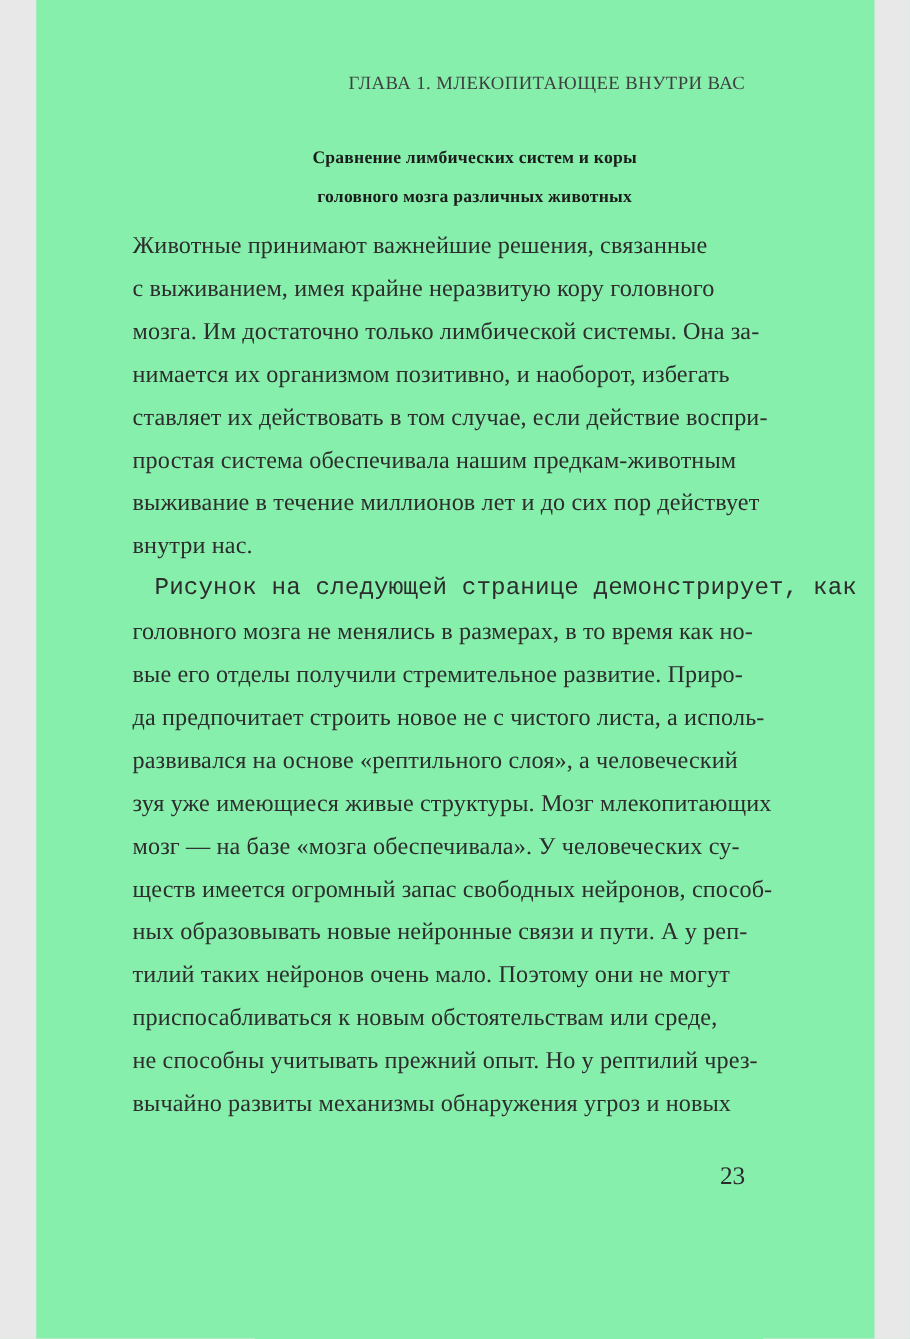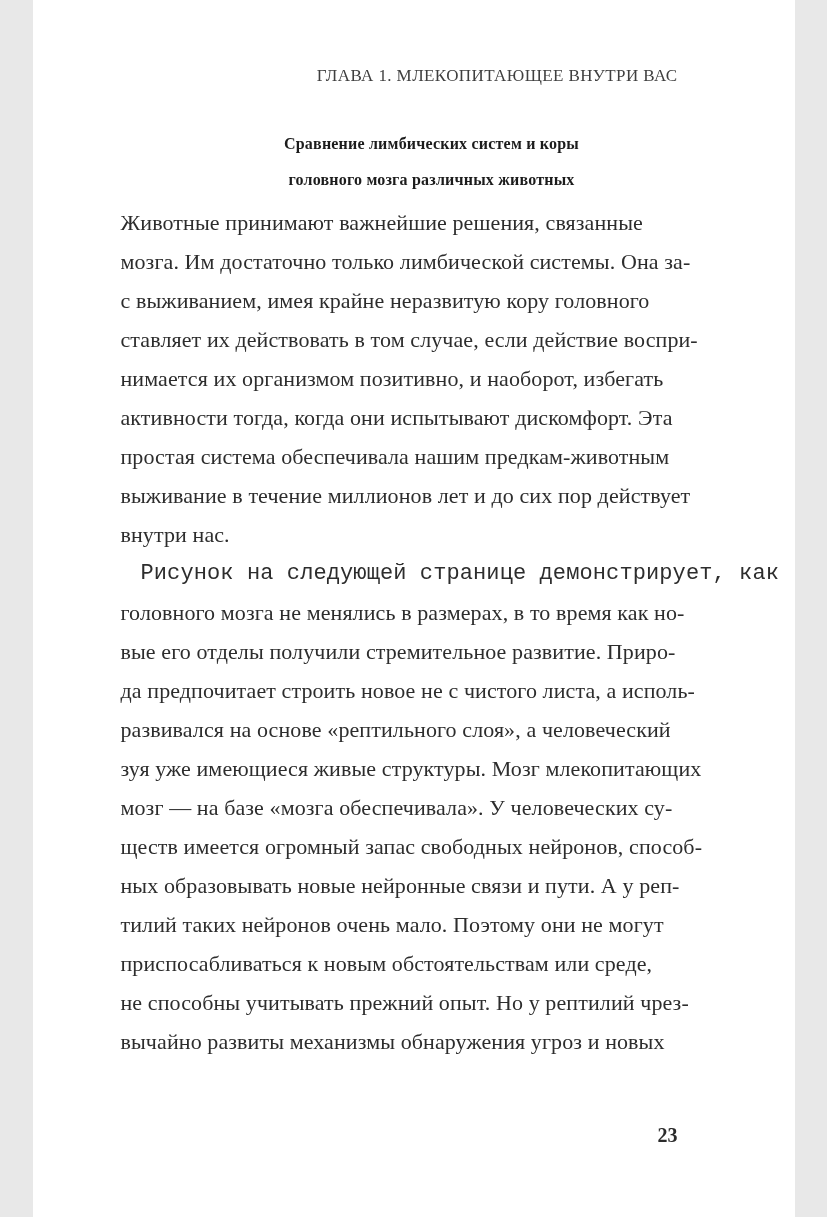"ГЛАВА 1. МЛЕКОПИТАЮЩЕЕ ВНУТРИ ВАС" .book-page { background: #ffffff -> #86efac }
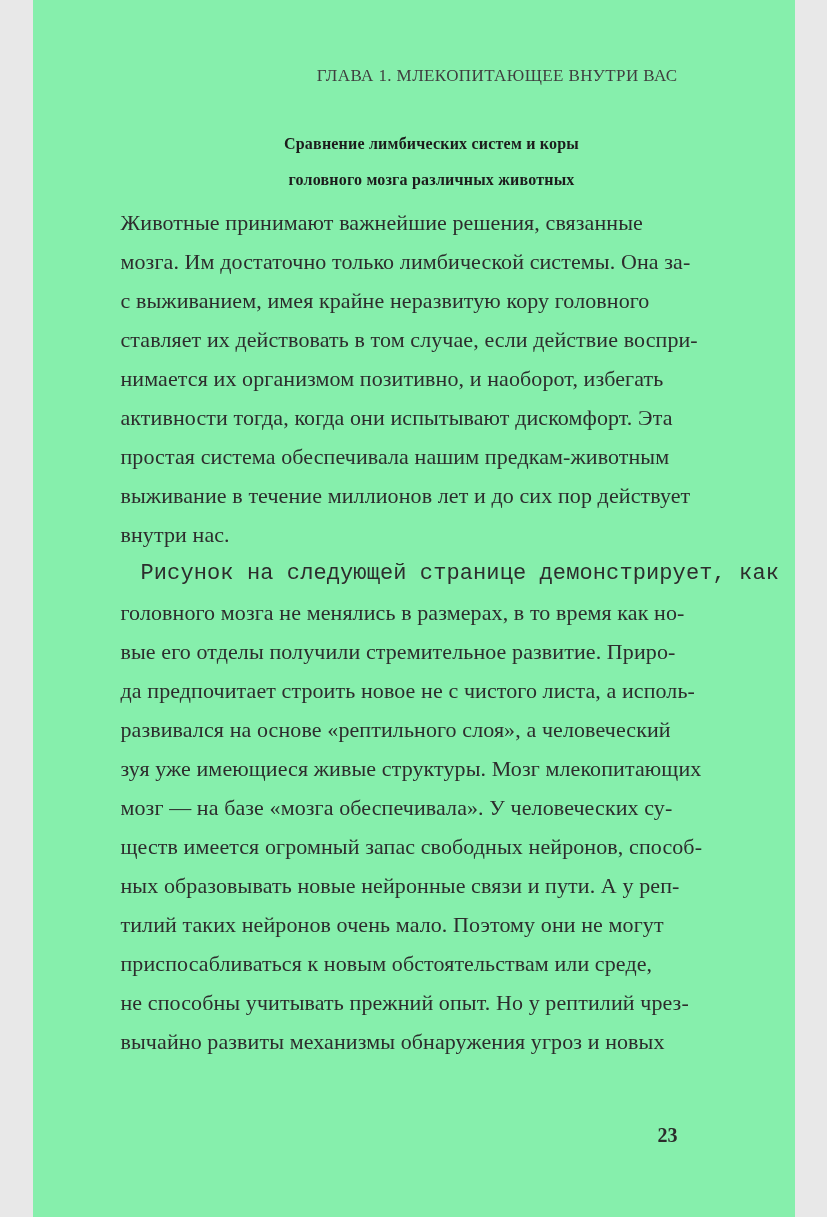"мозга. Им достаточно только лимбической" div.text-line { order: before "с выживанием, имея крайне неразвитую" -> after "с выживанием, имея крайне неразвитую" }
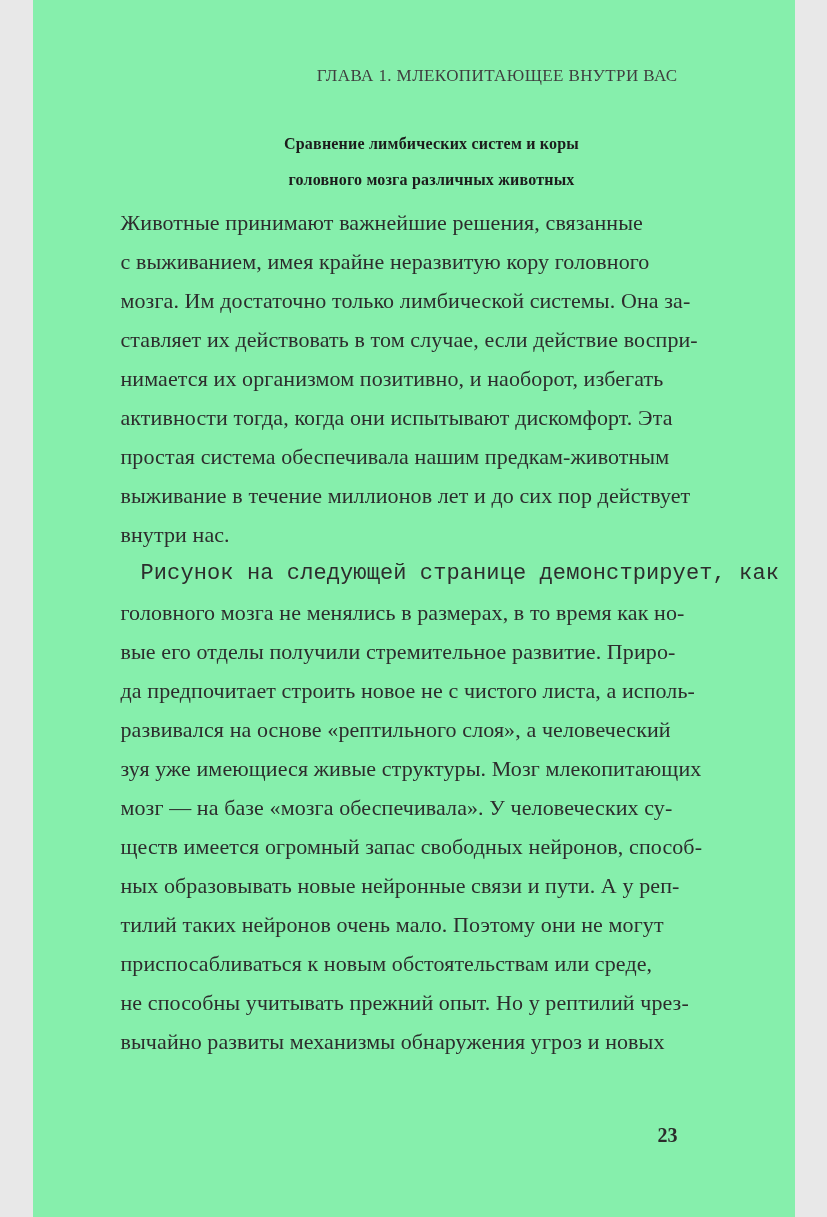"ставляет их действовать в том" div.text-line { order: before "нимается их организмом позитивно, и" -> after "нимается их организмом позитивно, и" }
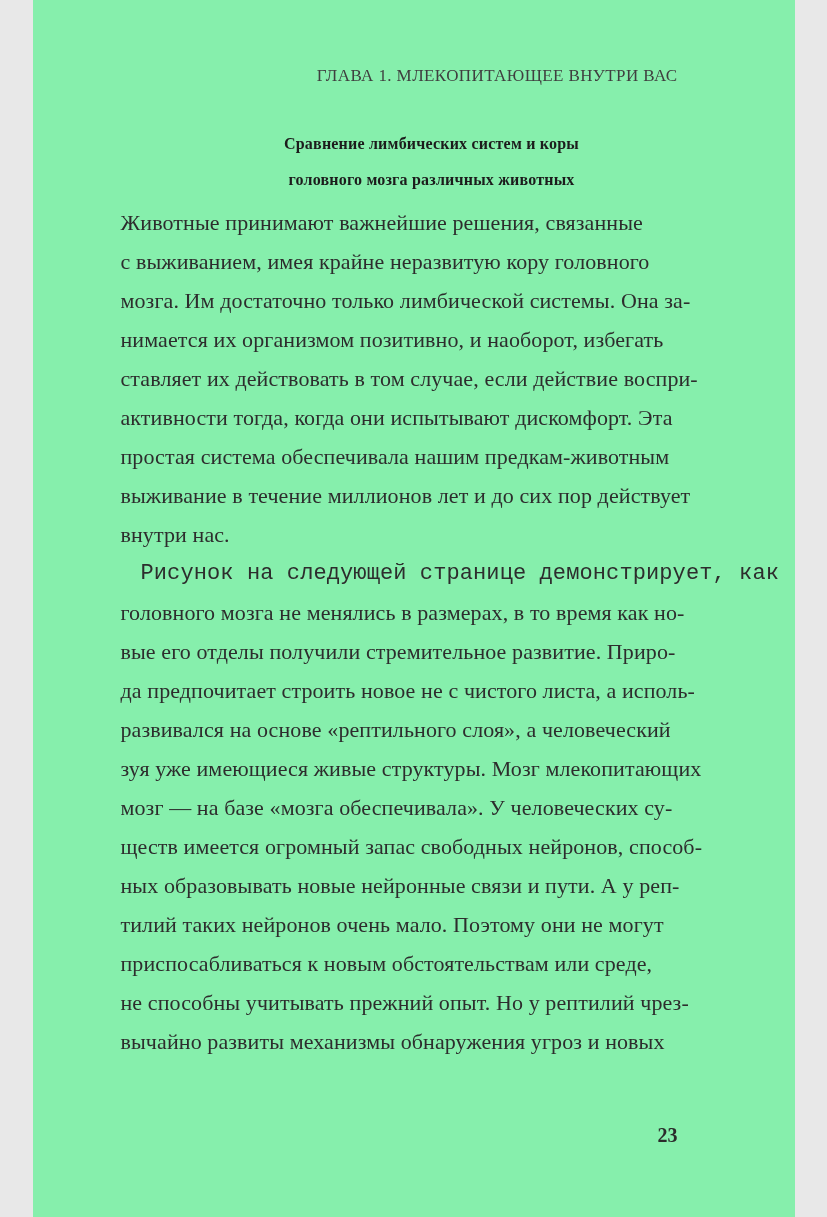"активности тогда, когда они испытывают" div.text-line { html: <div>активности тогда, когда они испытывают дискомфорт. Эта</div> -> none }
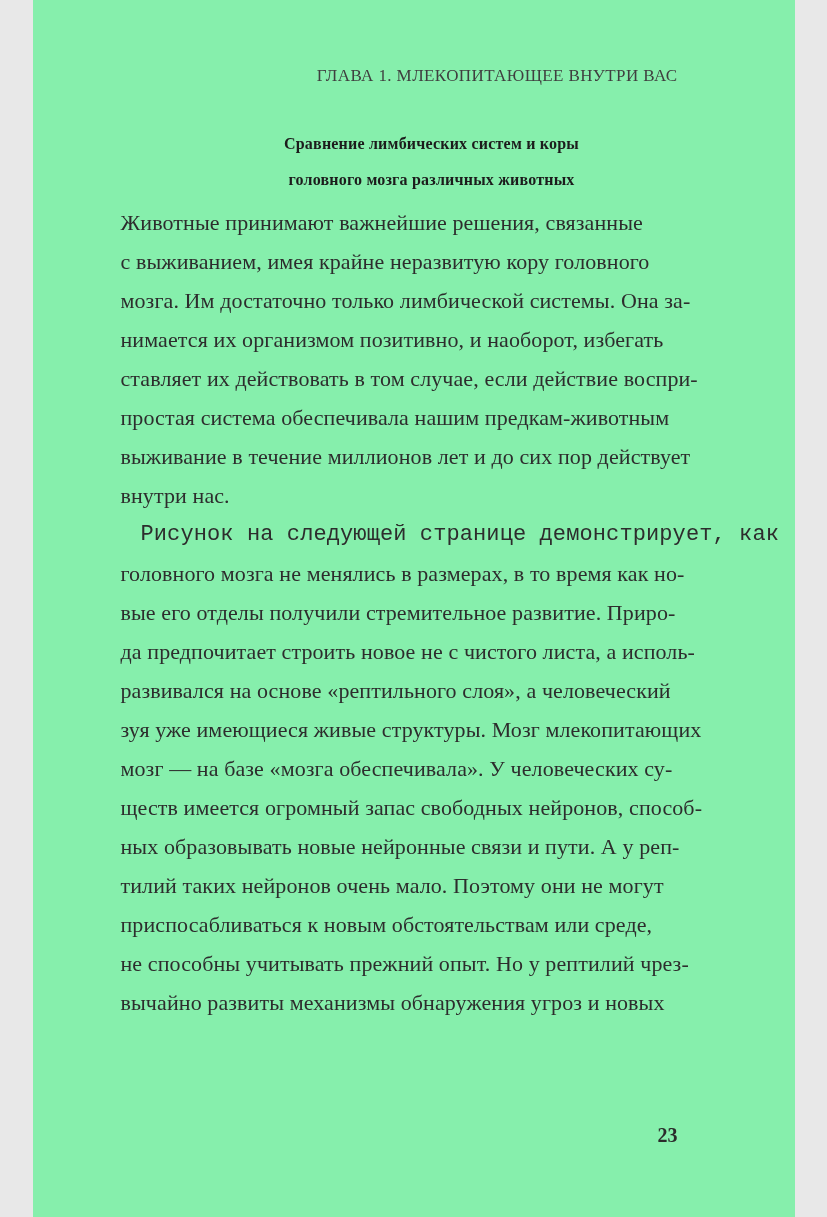"23" .page-number { font-size: 20px -> 23px; font-weight: bold -> none; top: 1124px -> 1056px }
